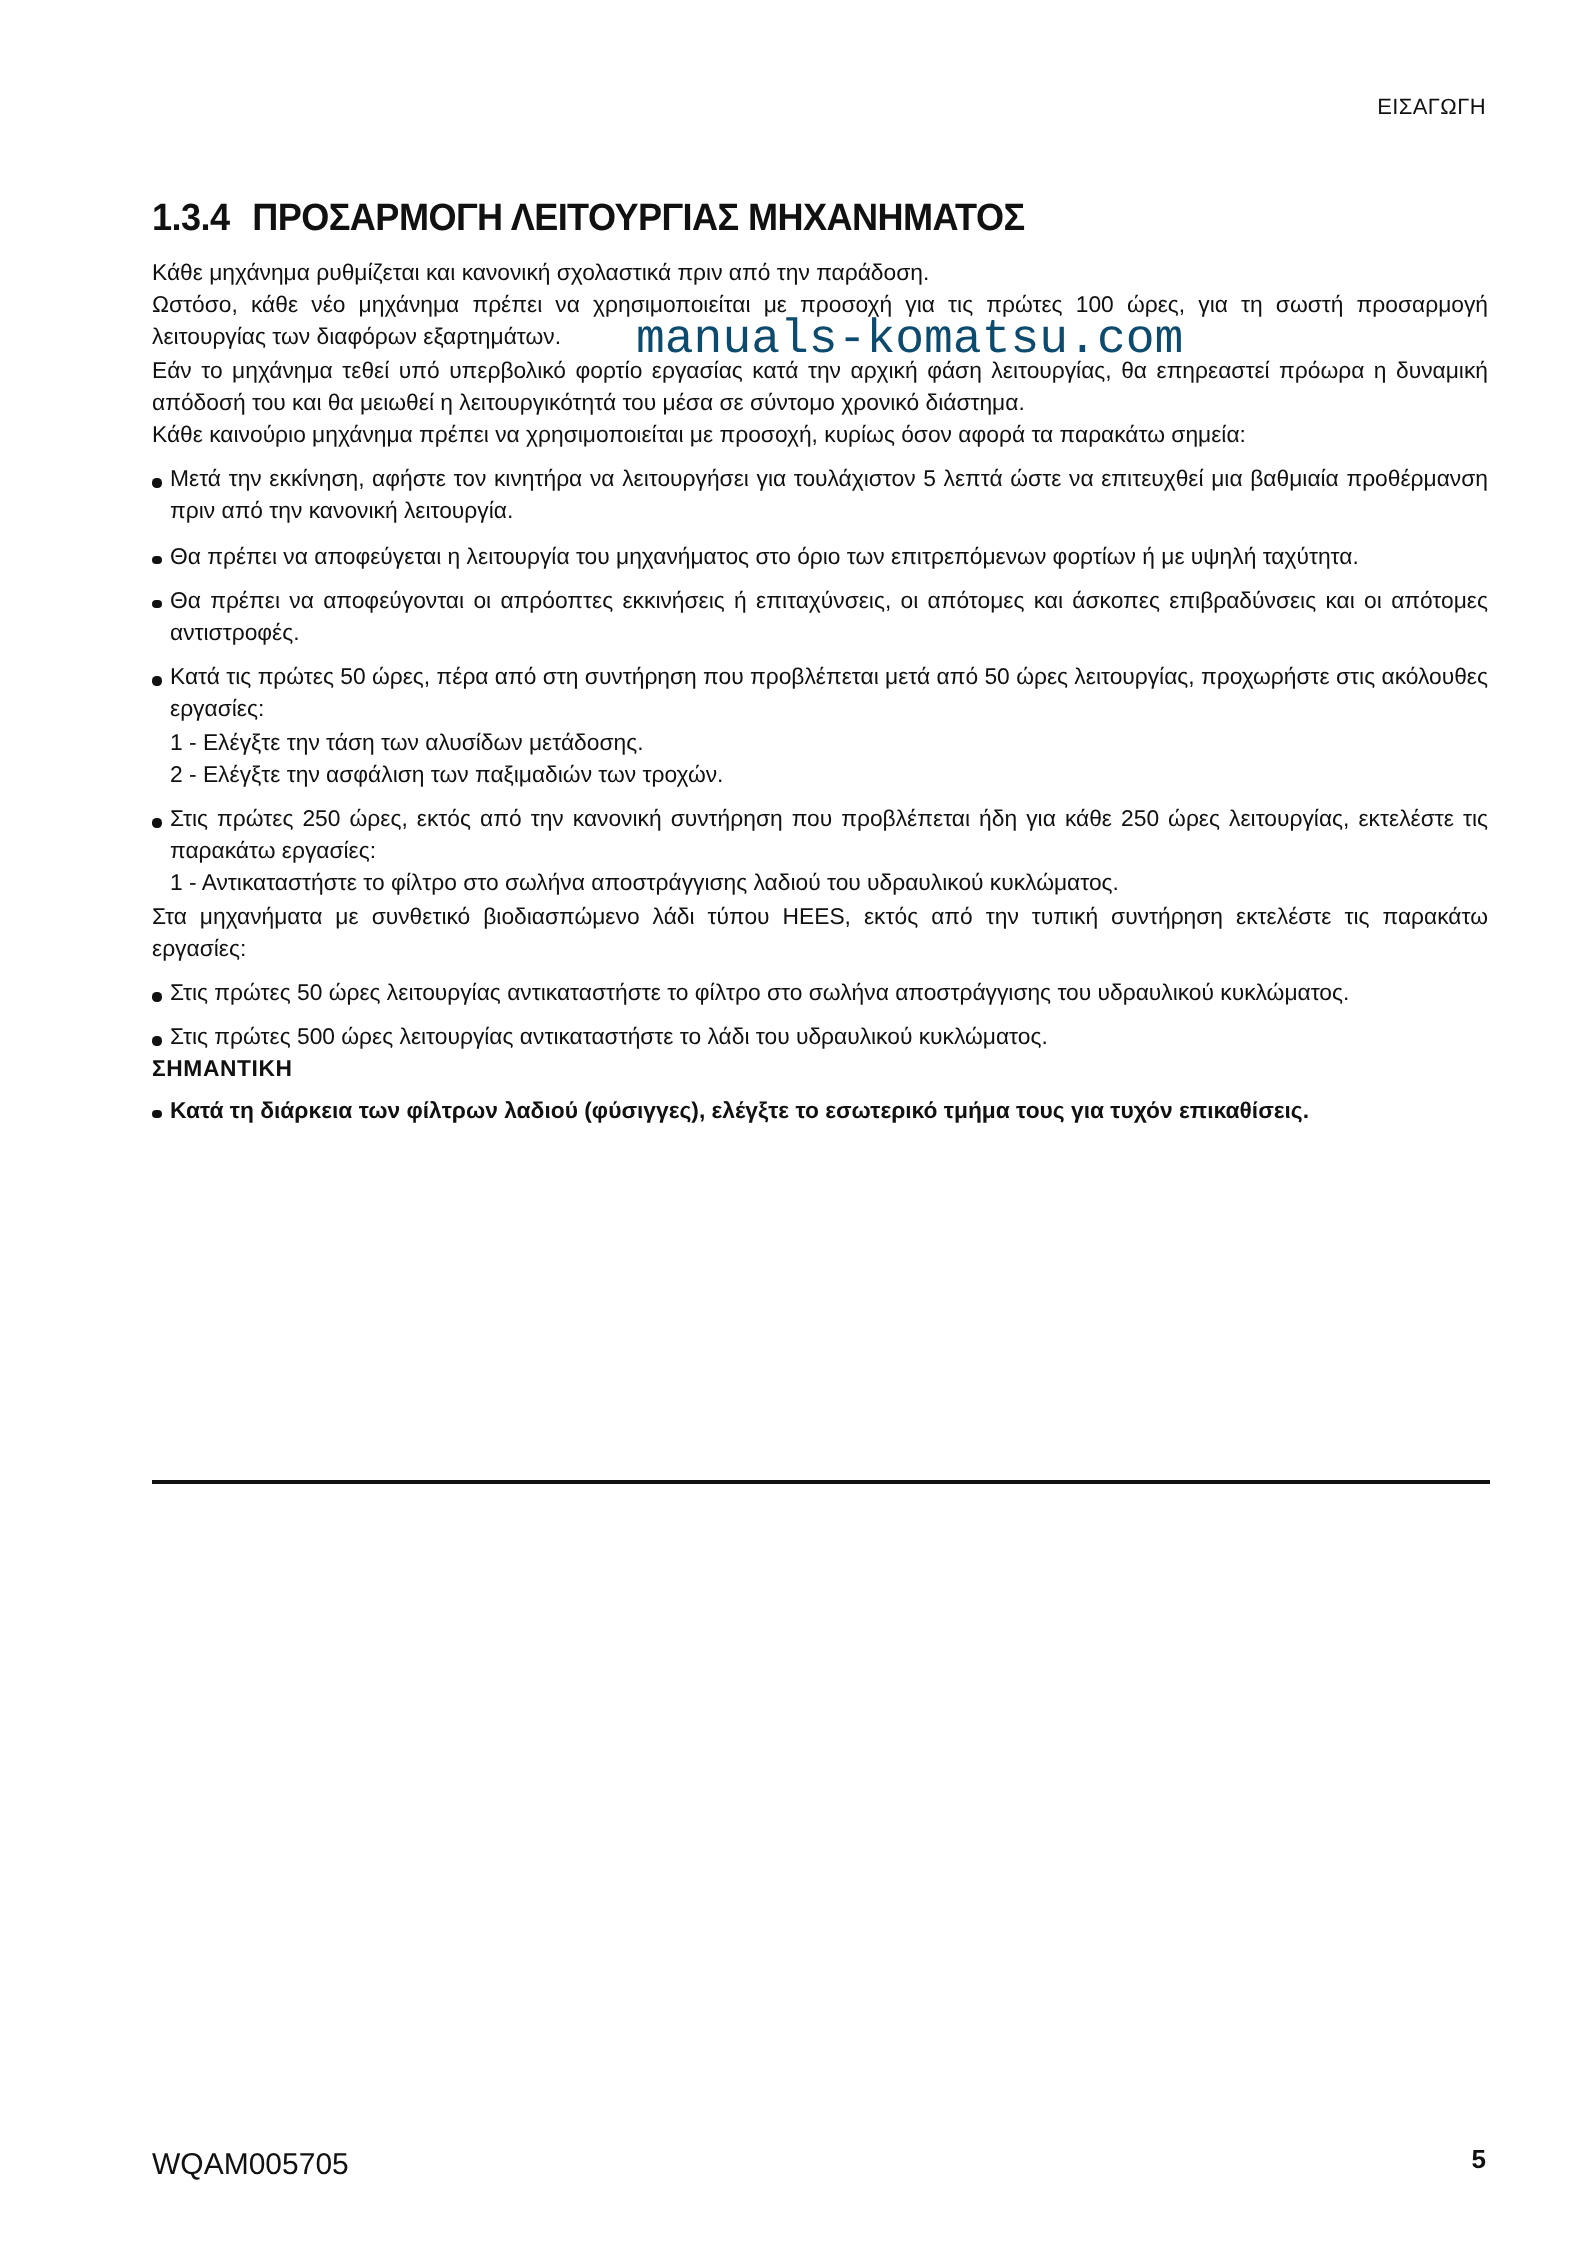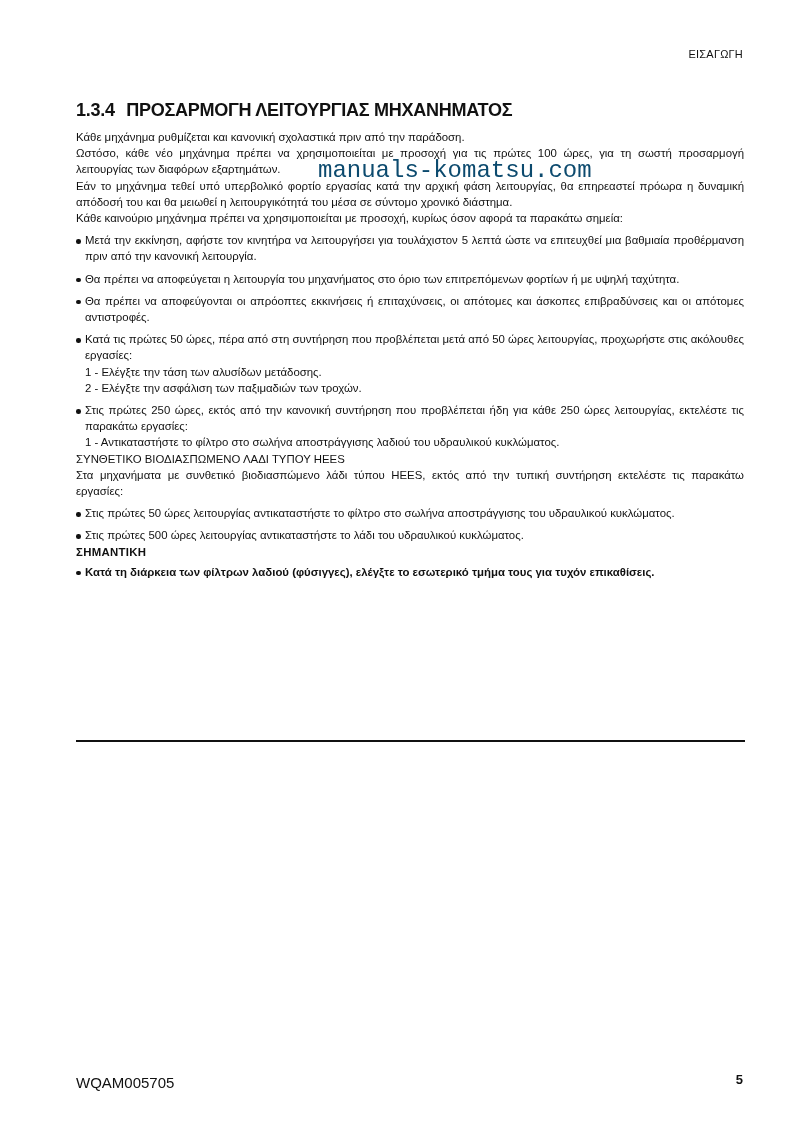"ΣΥΝΘΕΤΙΚΟ ΒΙΟΔΙΑΣΠΩΜΕΝΟ ΛΑΔΙ ΤΥΠΟΥ HEES" p.subheading { html: <p>ΣΥΝΘΕΤΙΚΟ ΒΙΟΔΙΑΣΠΩΜΕΝΟ ΛΑΔΙ ΤΥΠΟΥ HEES</p> -> none }
